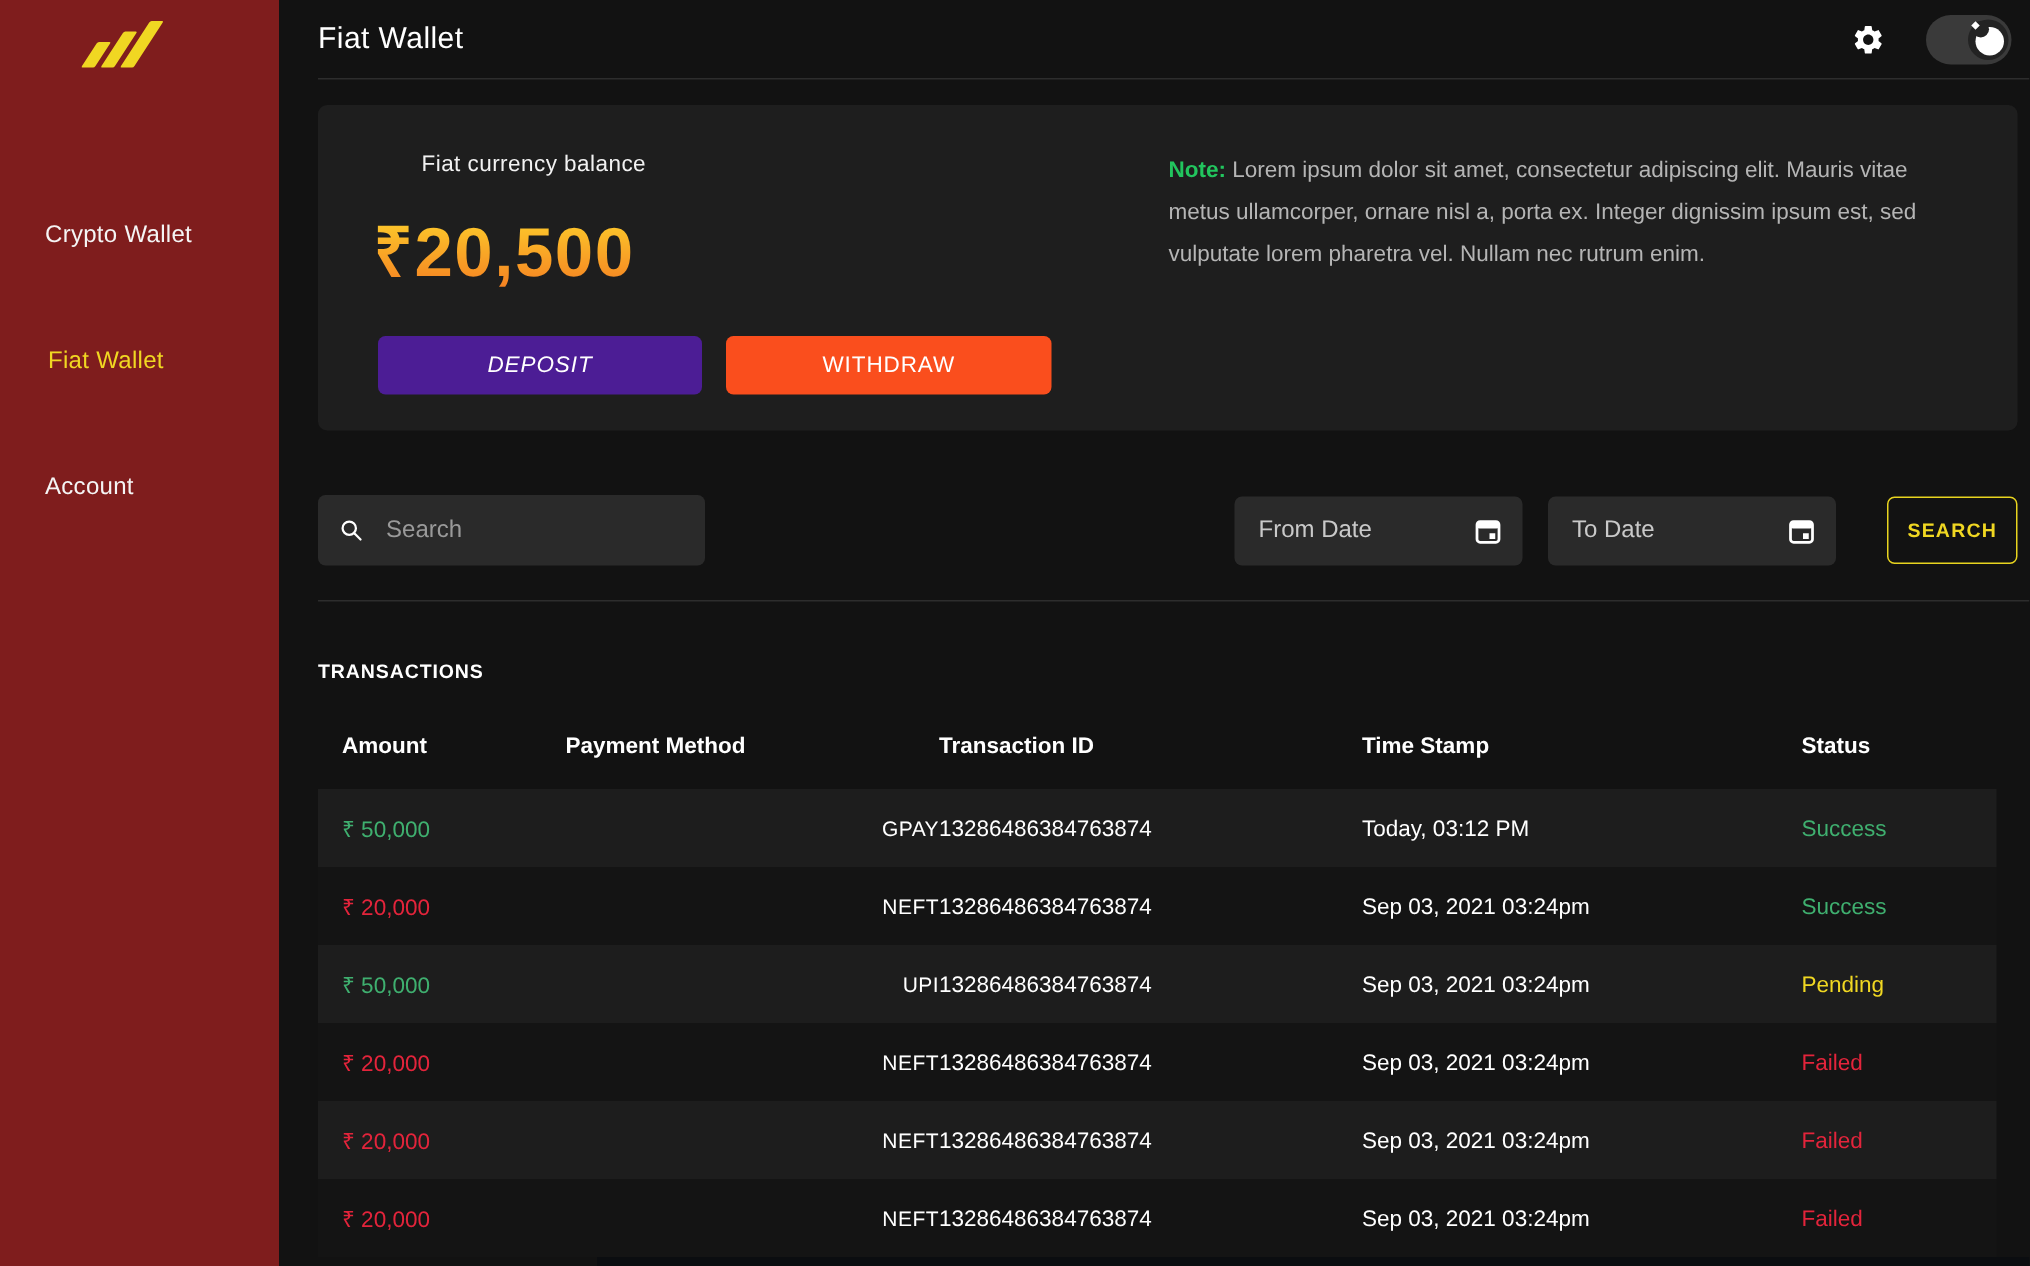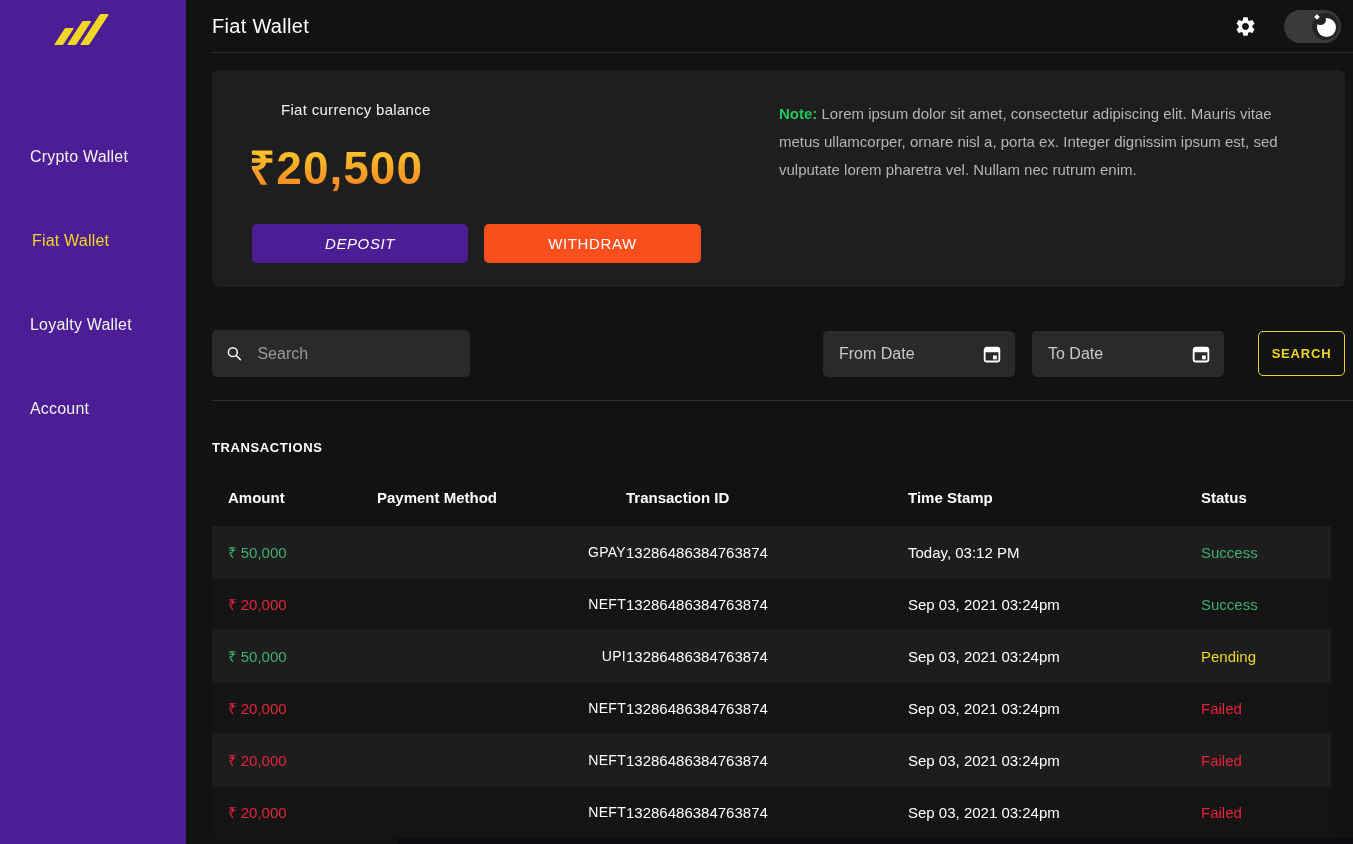"Crypto Wallet" .sidebar { background: #4c1d95 -> #7f1d1d }
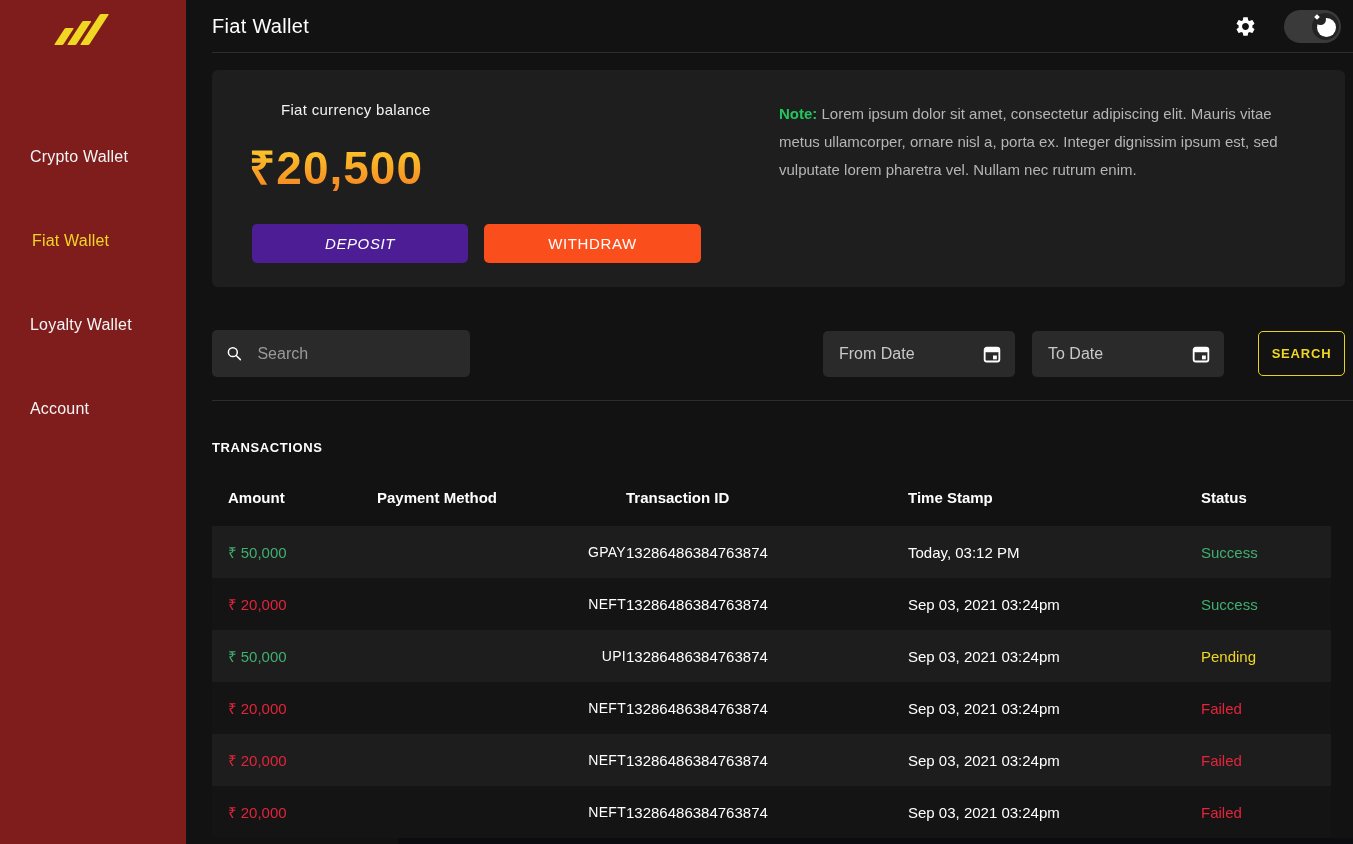"Loyalty Wallet" div.nav-item { html: <div> <span>Loyalty Wallet</span> </div> -> none }
